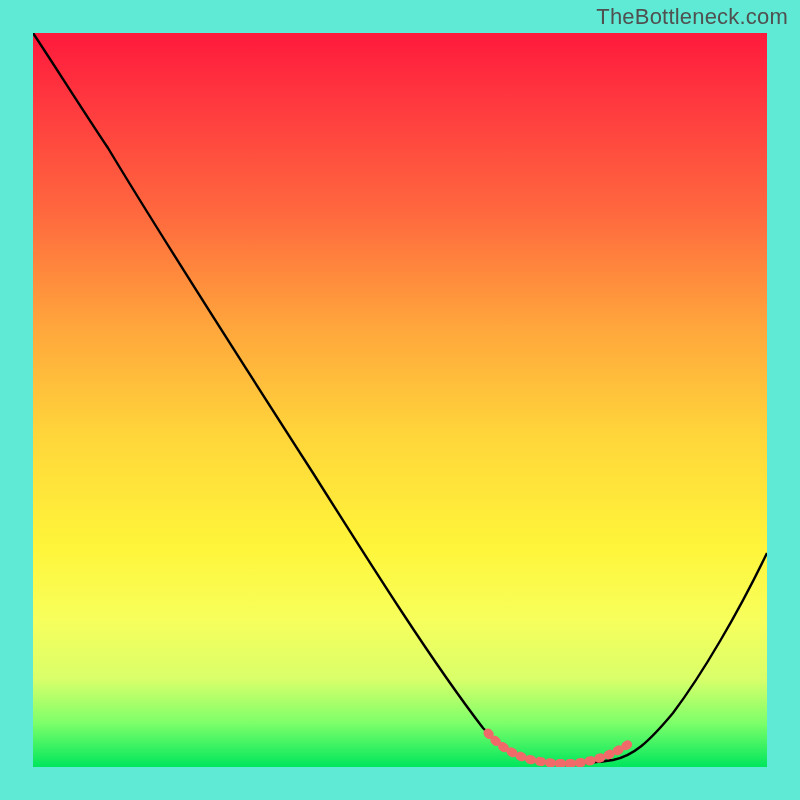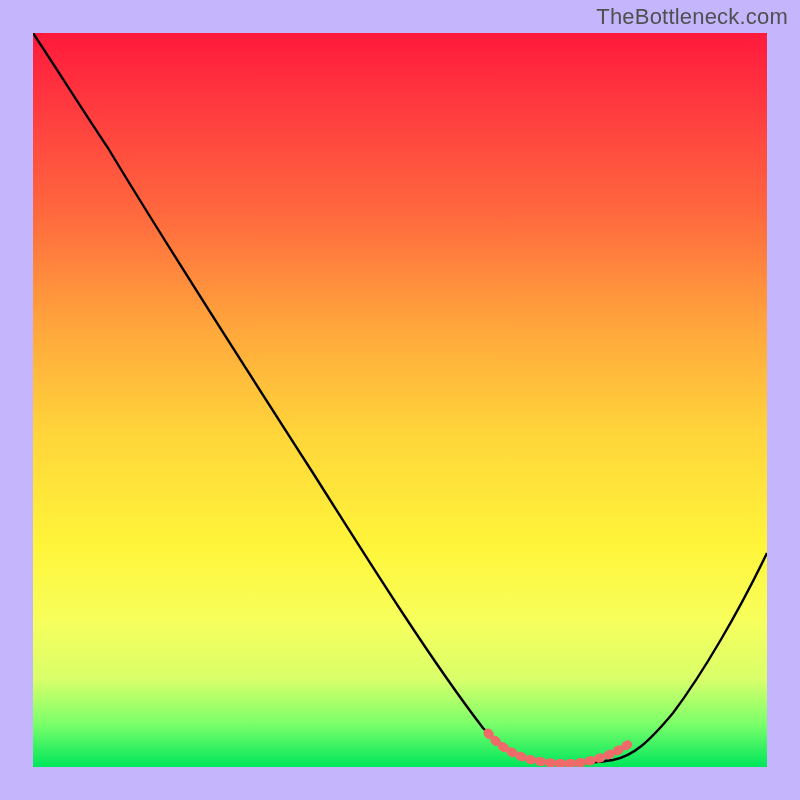"TheBottleneck.com" .outer { background: #c4b5fd -> #5eead4 }
